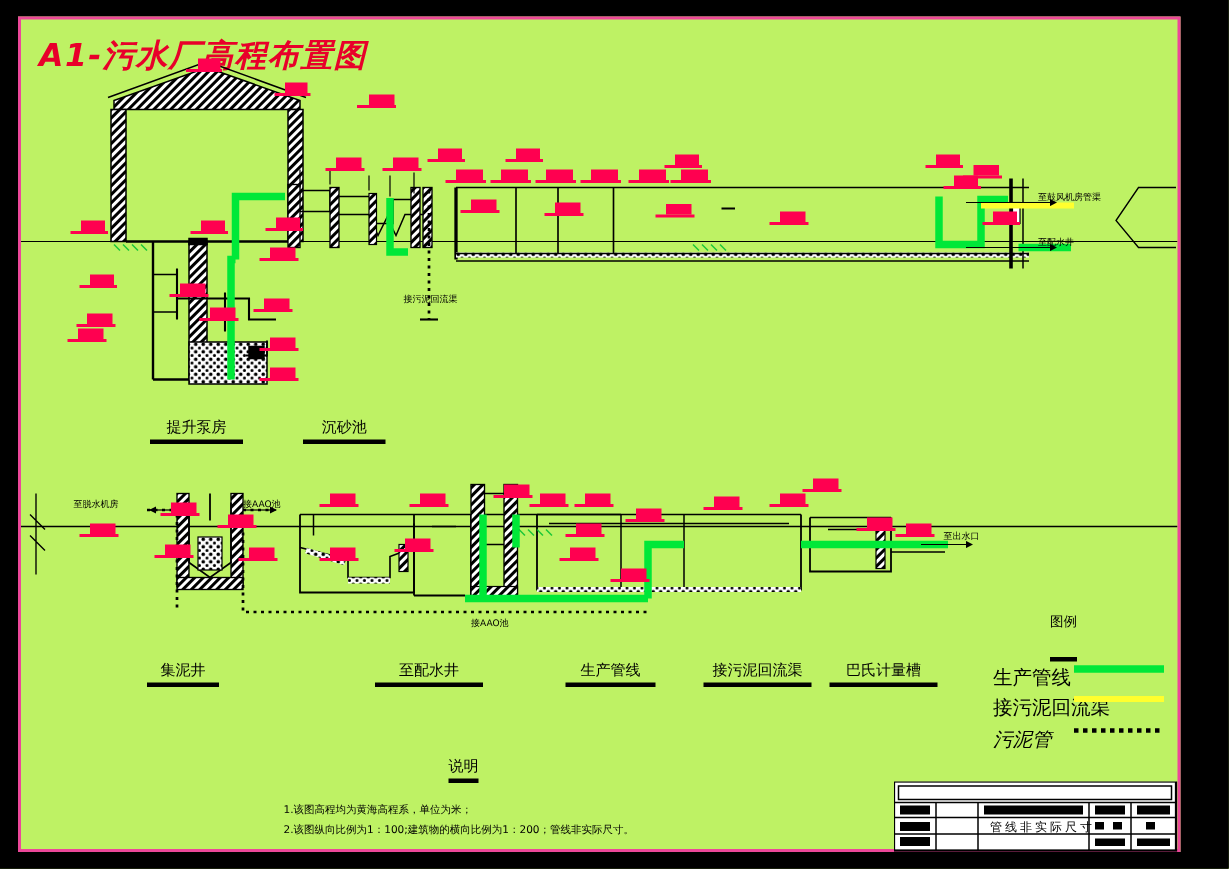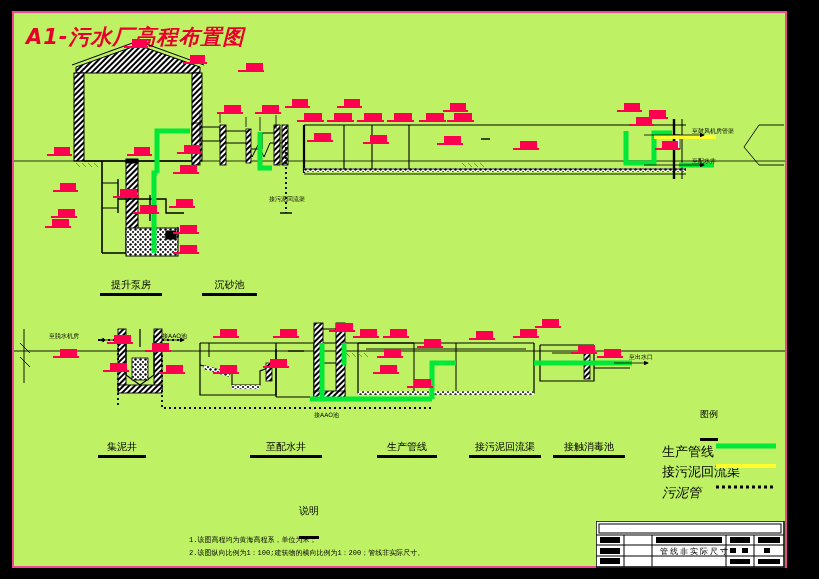"接触消毒池" div.sec-lbl { text: 接触消毒池 -> 巴氏计量槽 }
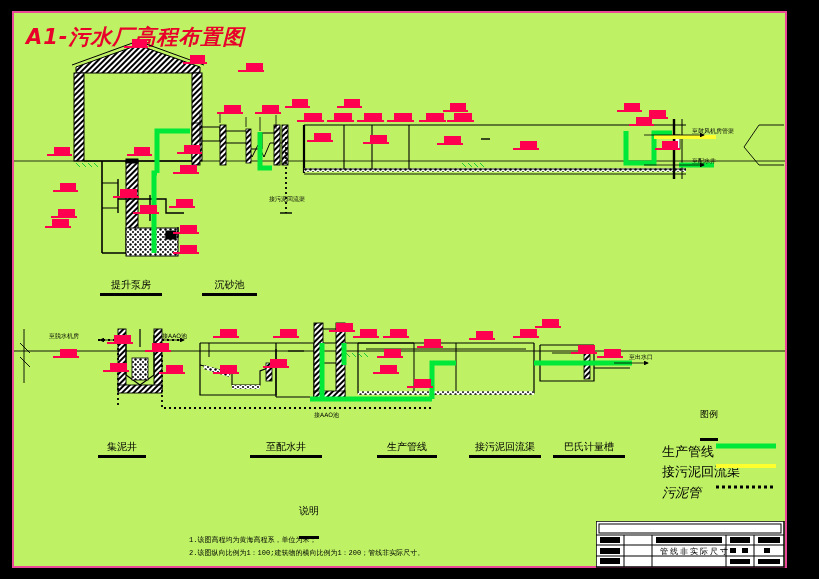"说明" .note-t { padding-bottom: 18px -> 1px }
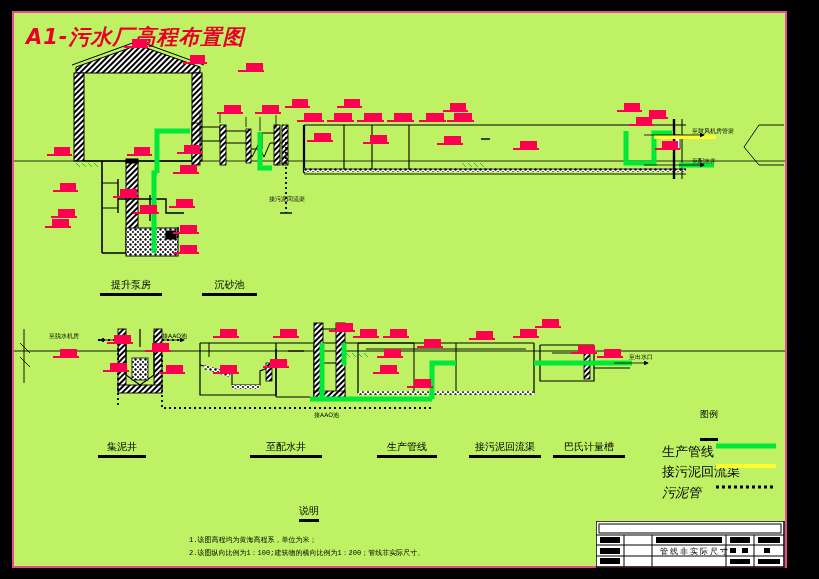"1.该图高程均为黄海高程系，单位为米；" .note-l { font-family: Liberation Mono, monospace -> none }
